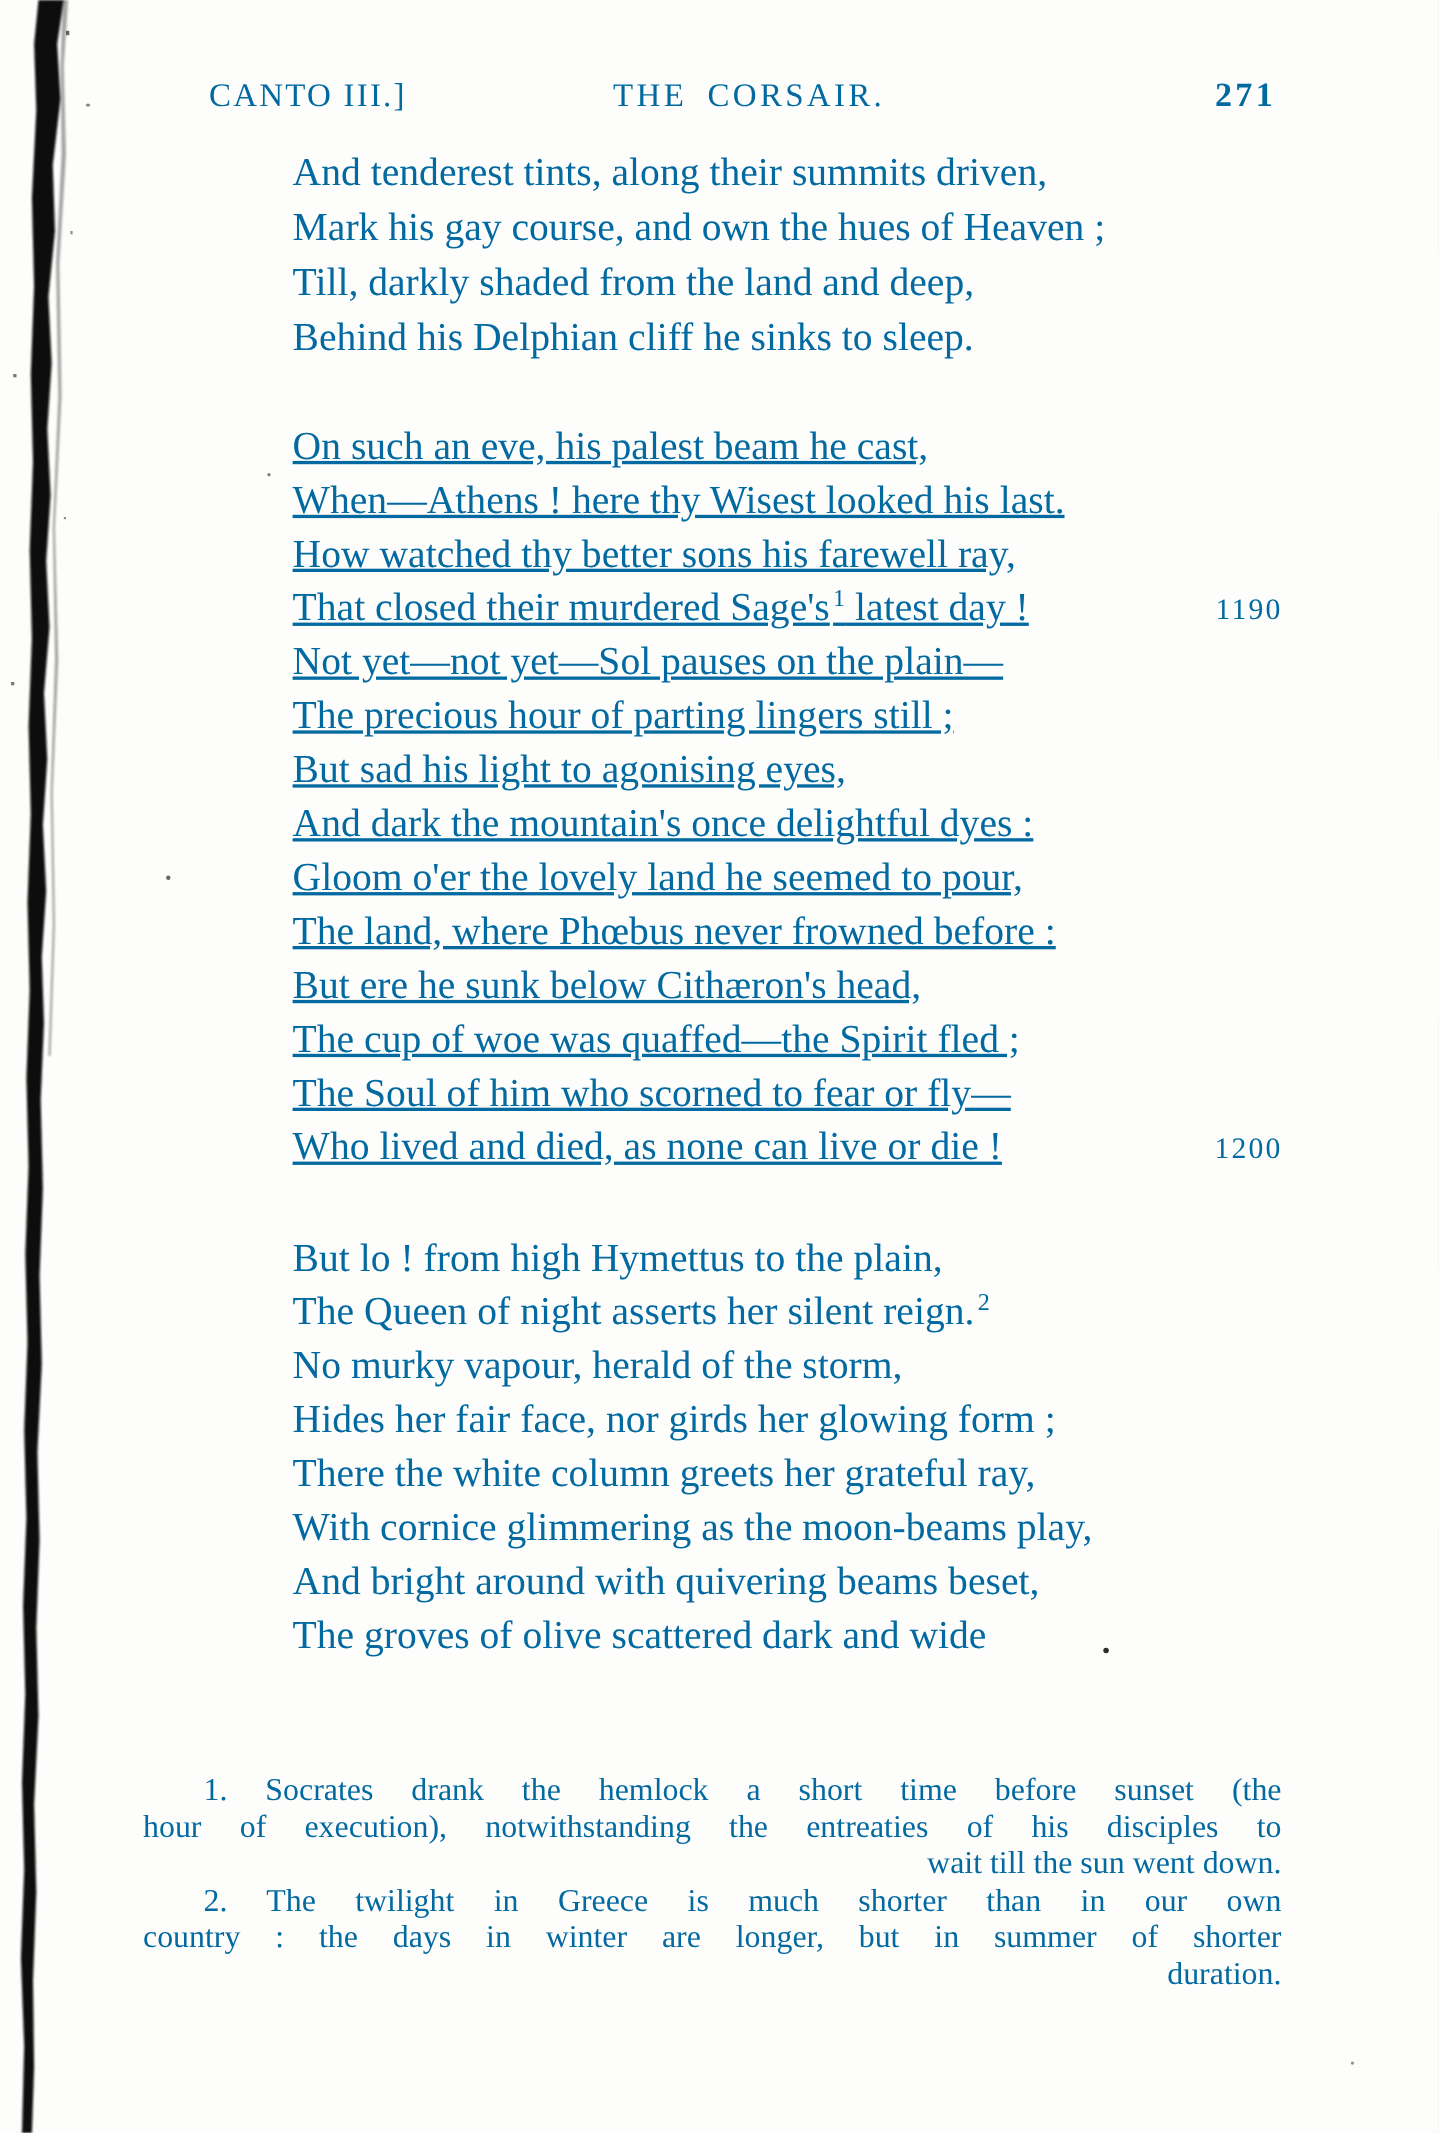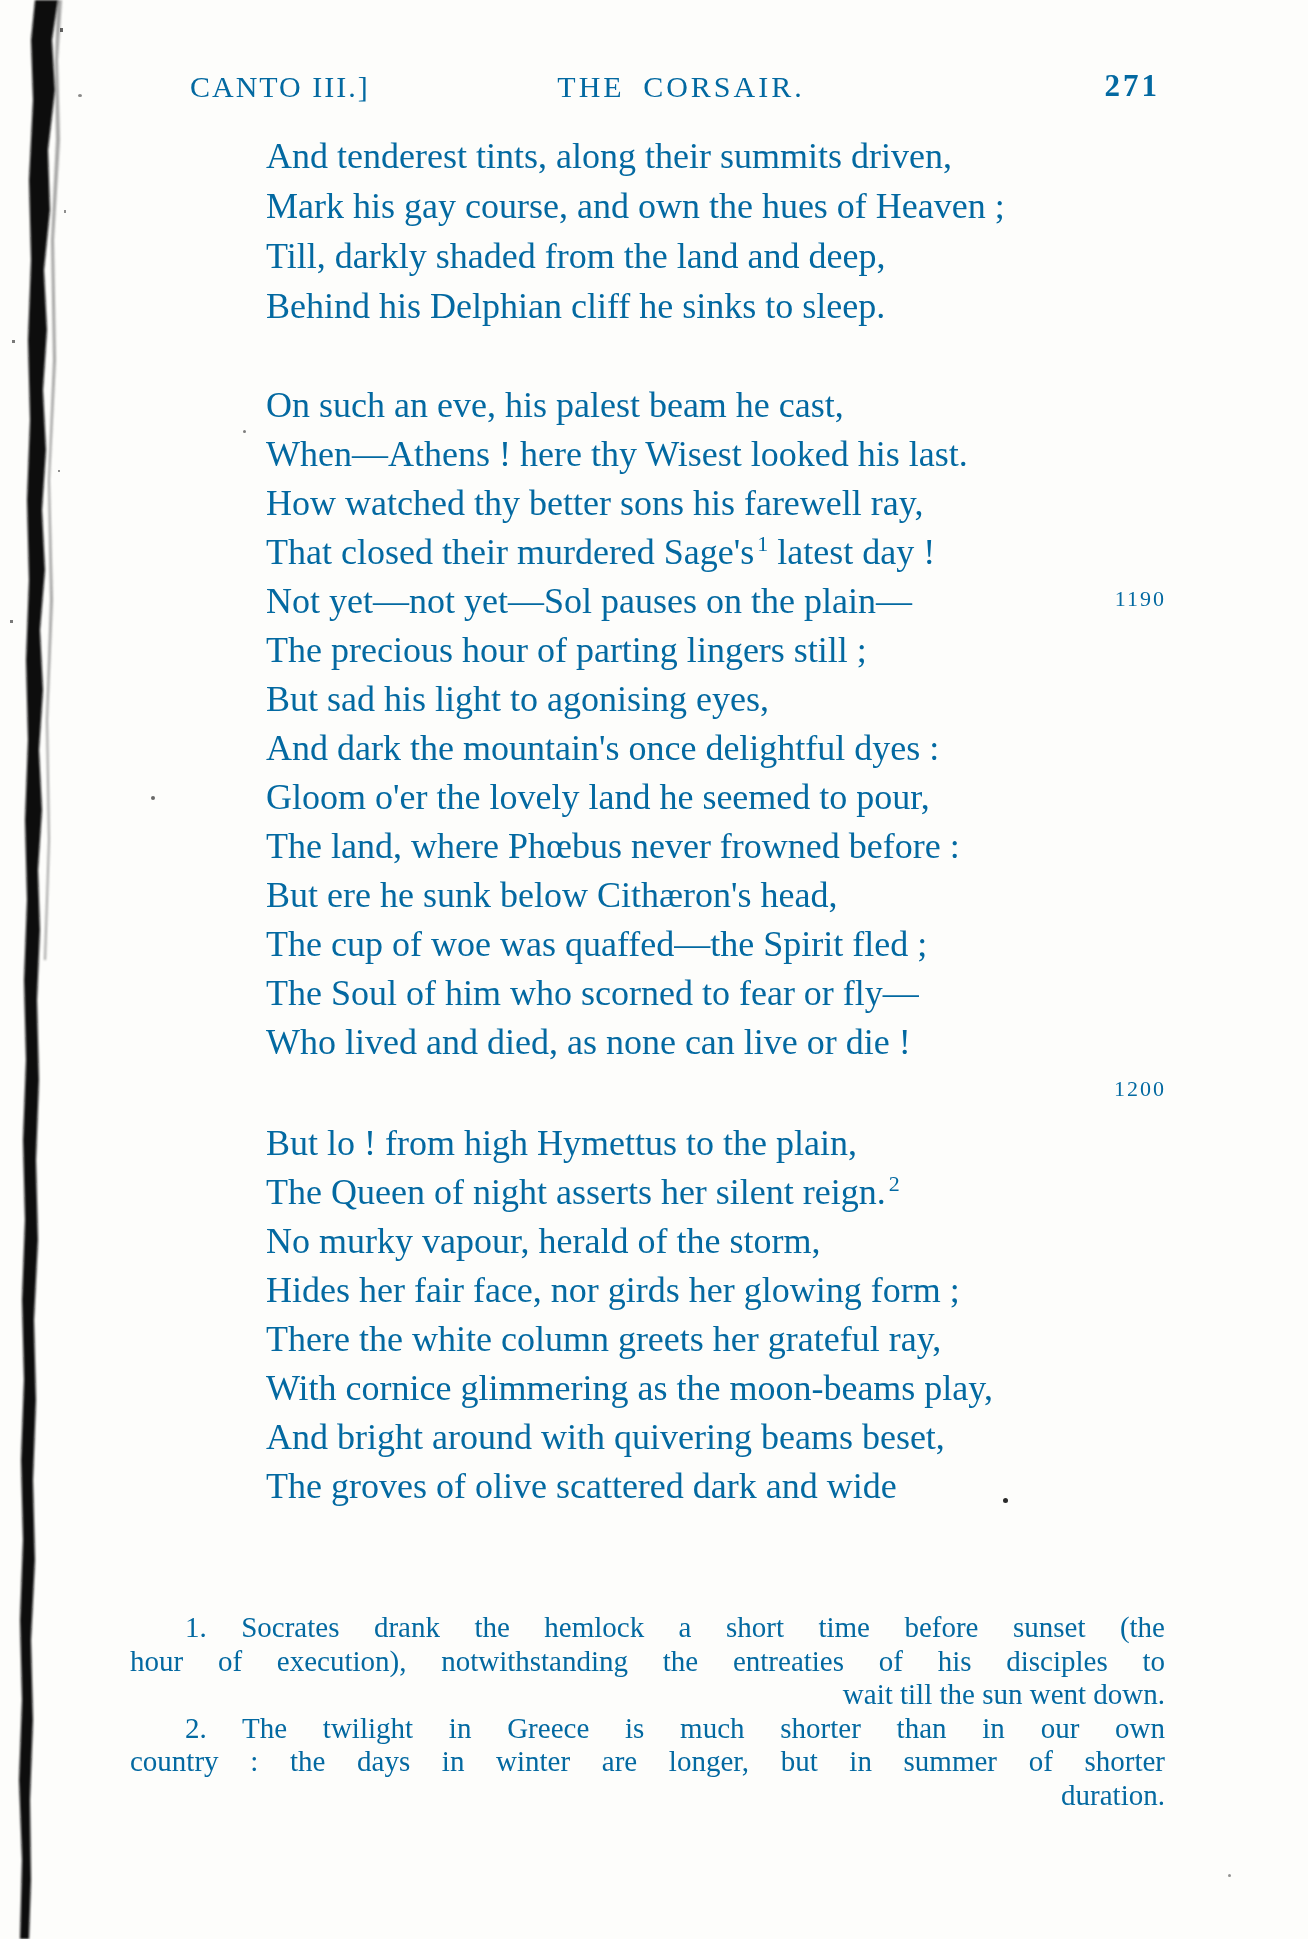"On such an eve, his" .s2 { text-decoration: none -> underline }
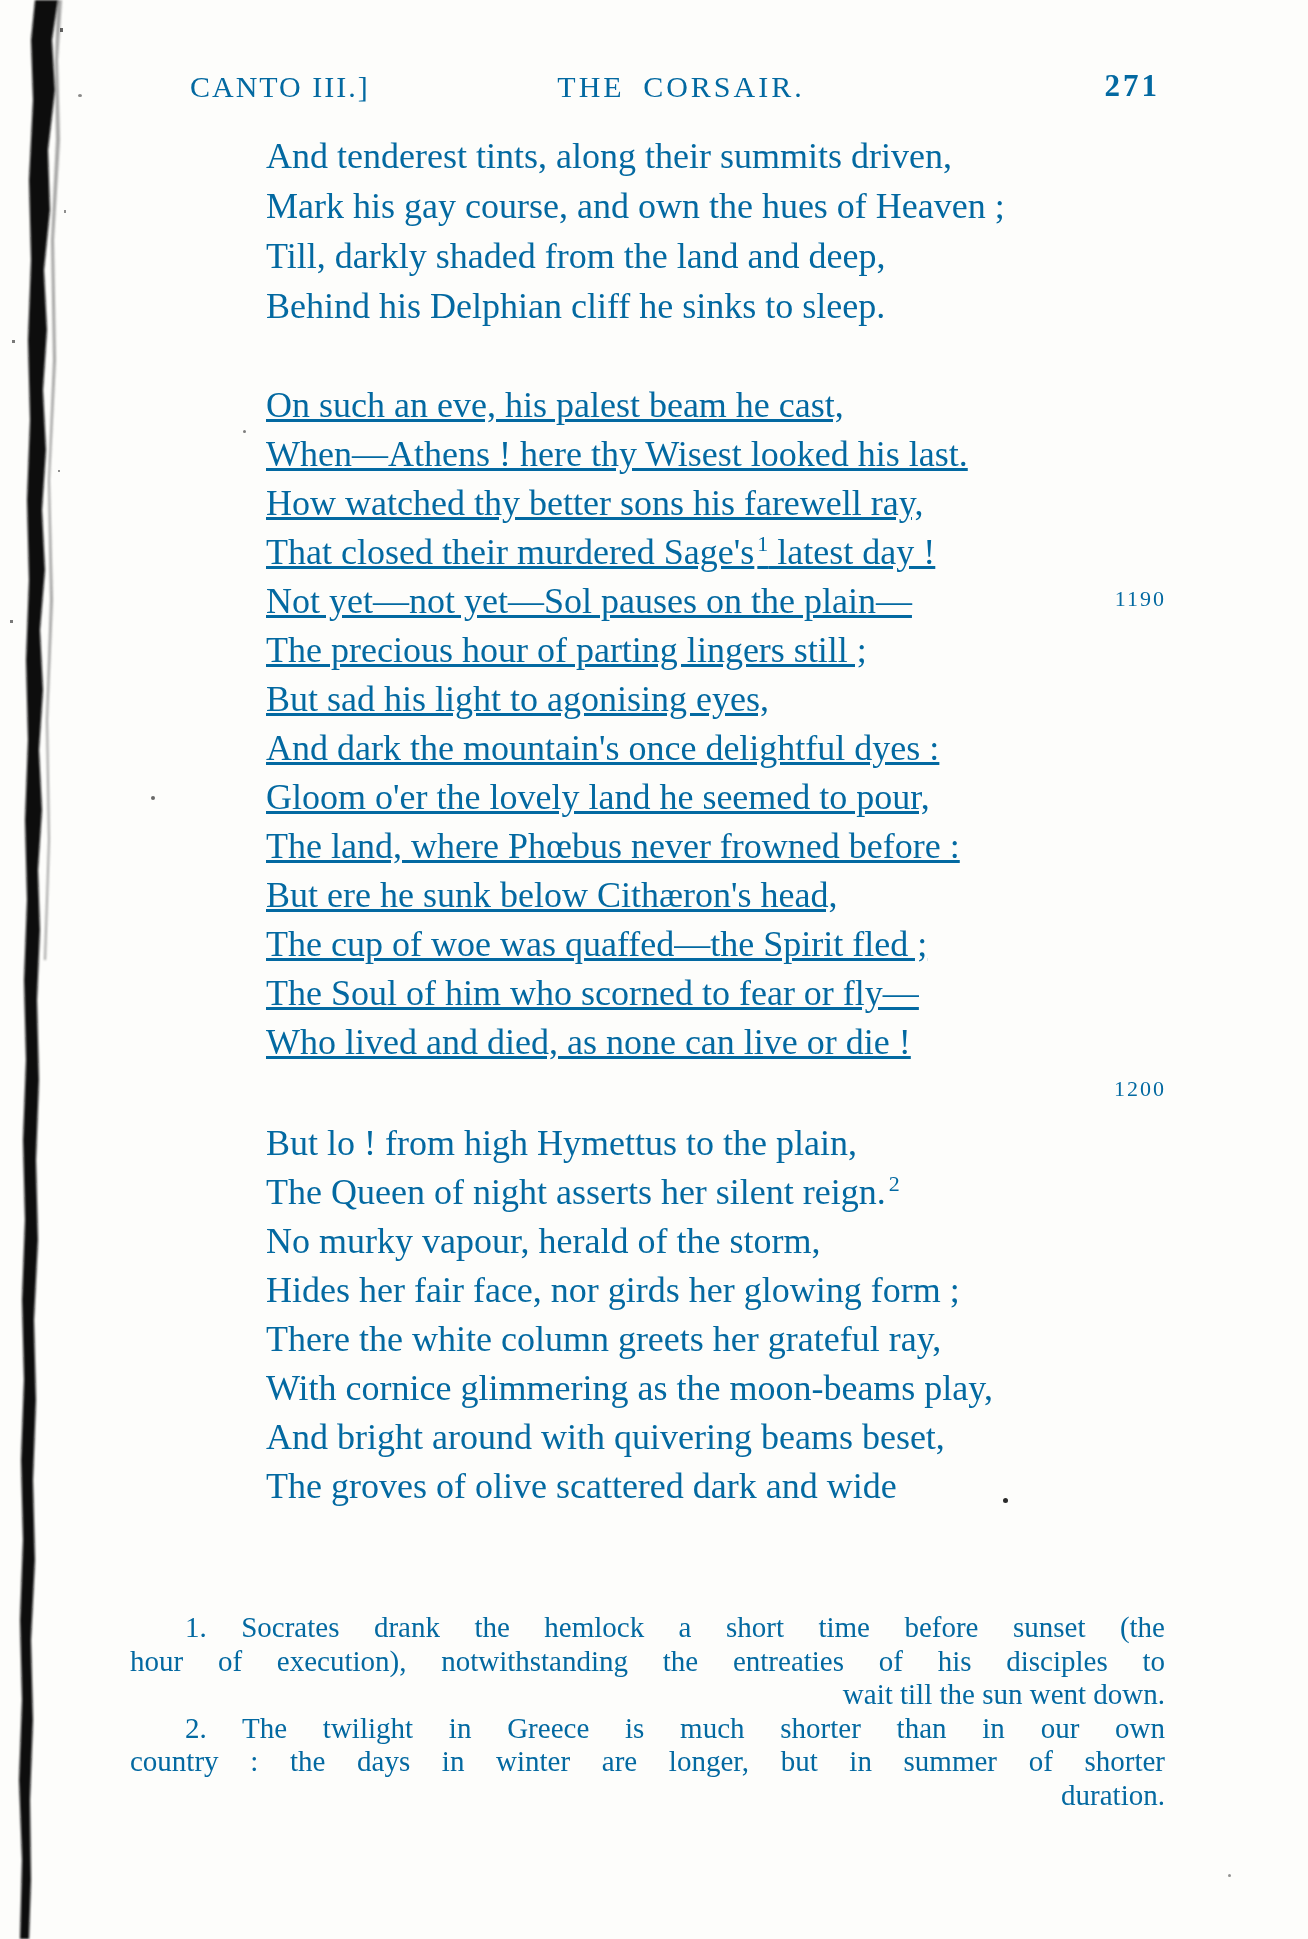"1190" .lineno { font-size: 22px -> 27px; margin-top: 44px -> none }
